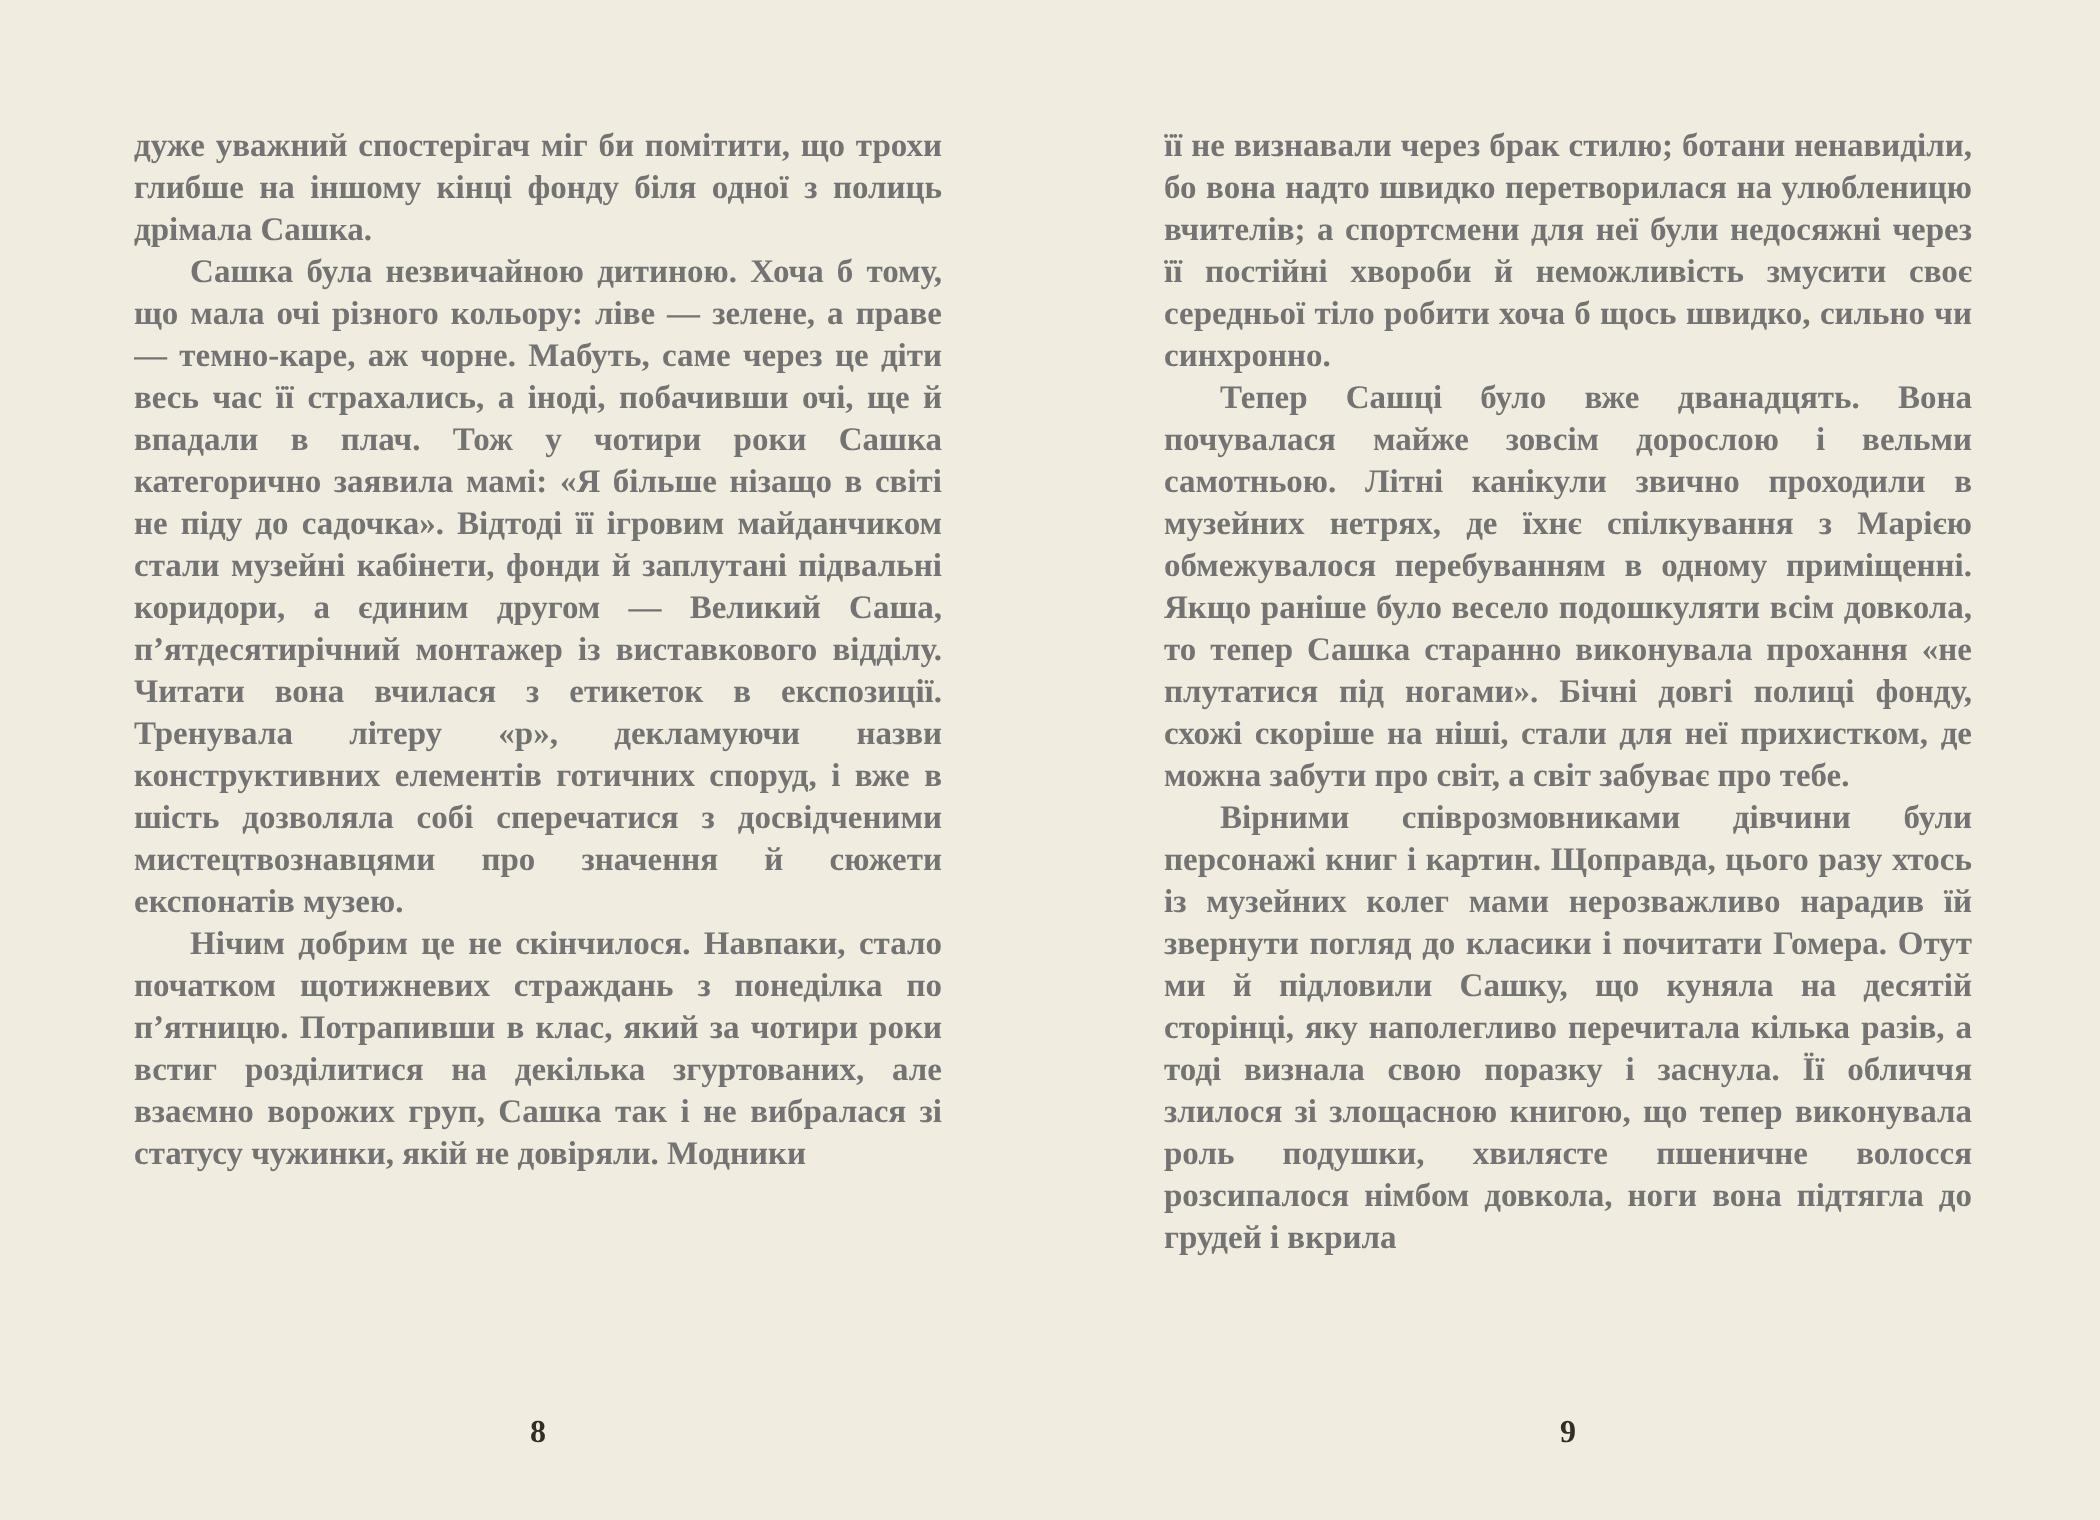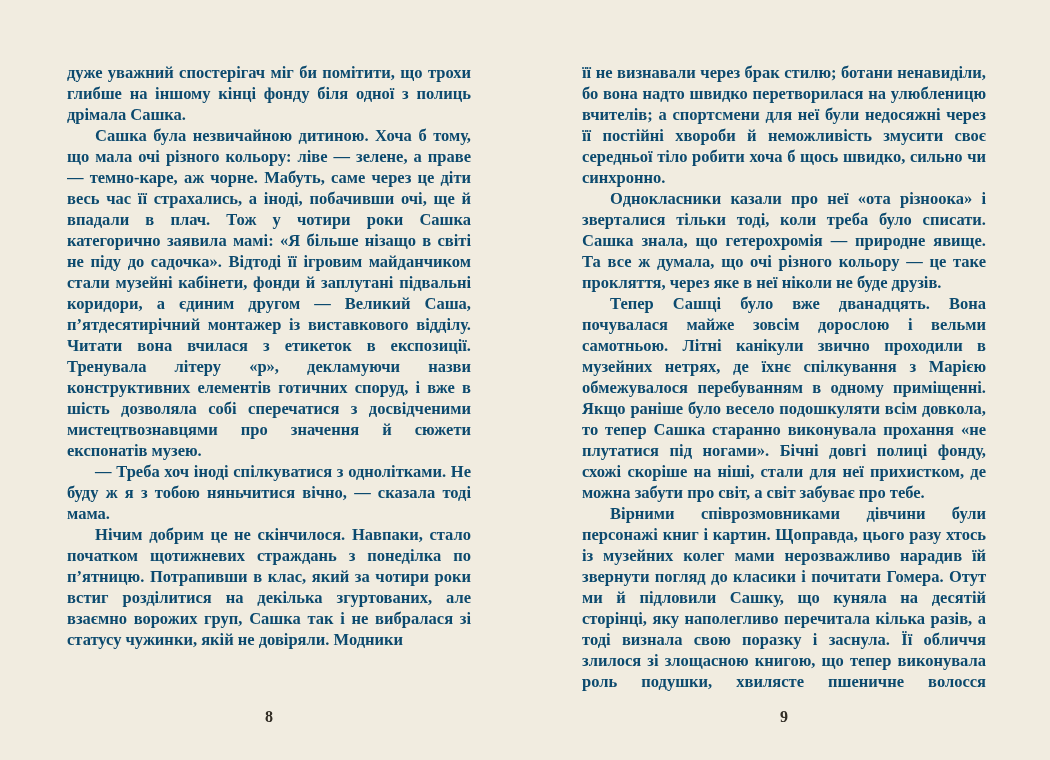"дуже уважний спостерігач міг би" .page-text { color: #0c4a6e -> #737373 }
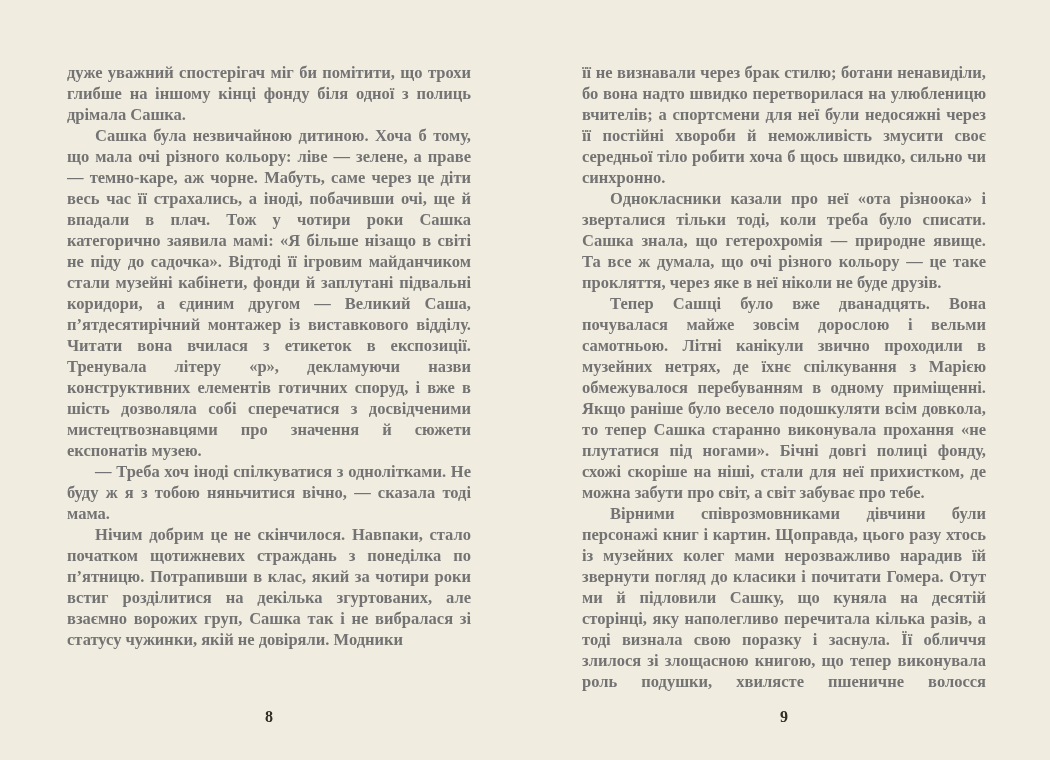"Однокласники казали про неї «ота" p.indent { html: <p>Однокласники казали про неї «ота різноока» і зверталися тільки тоді, коли треба було списати. Сашка знала, що гетерохромія — природне явище. Та все ж думала, що очі різного кольору — це таке прокляття, через яке в неї ніколи не буде друзів.</p> -> none }
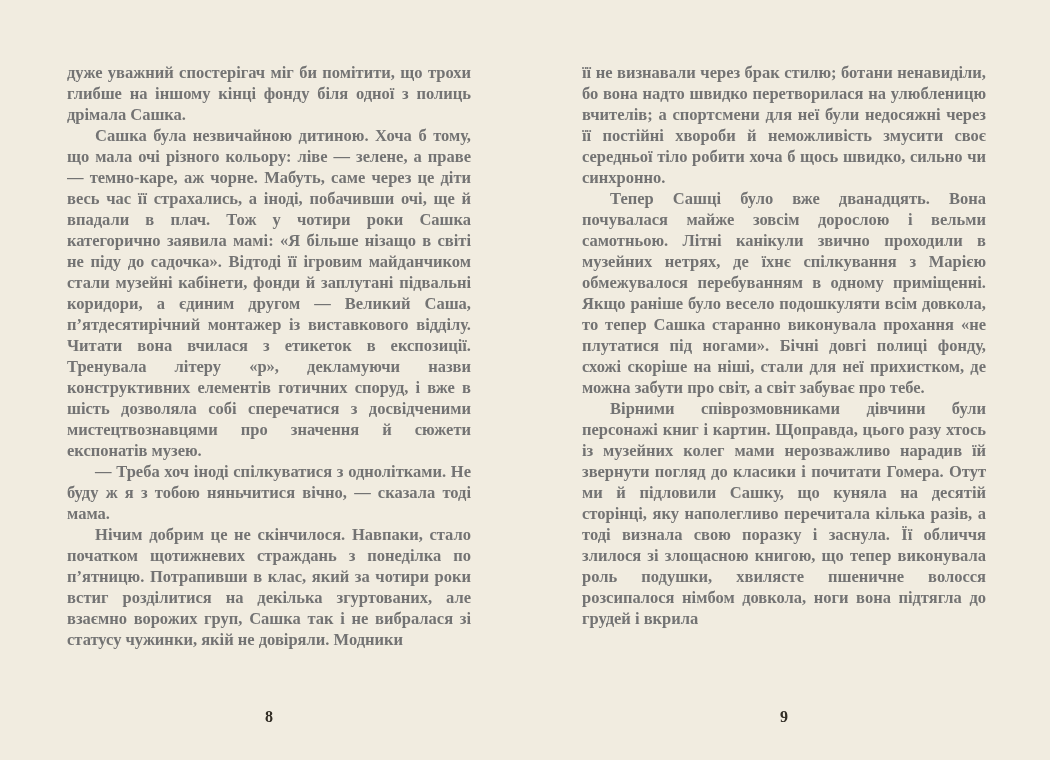"— Треба хоч іноді спілкуватися" p.indent { html: <p>— Треба хоч іноді спілкуватися з однолітками. Не буду ж я з тобою няньчитися вічно, — сказала тоді мама.</p> -> none }
